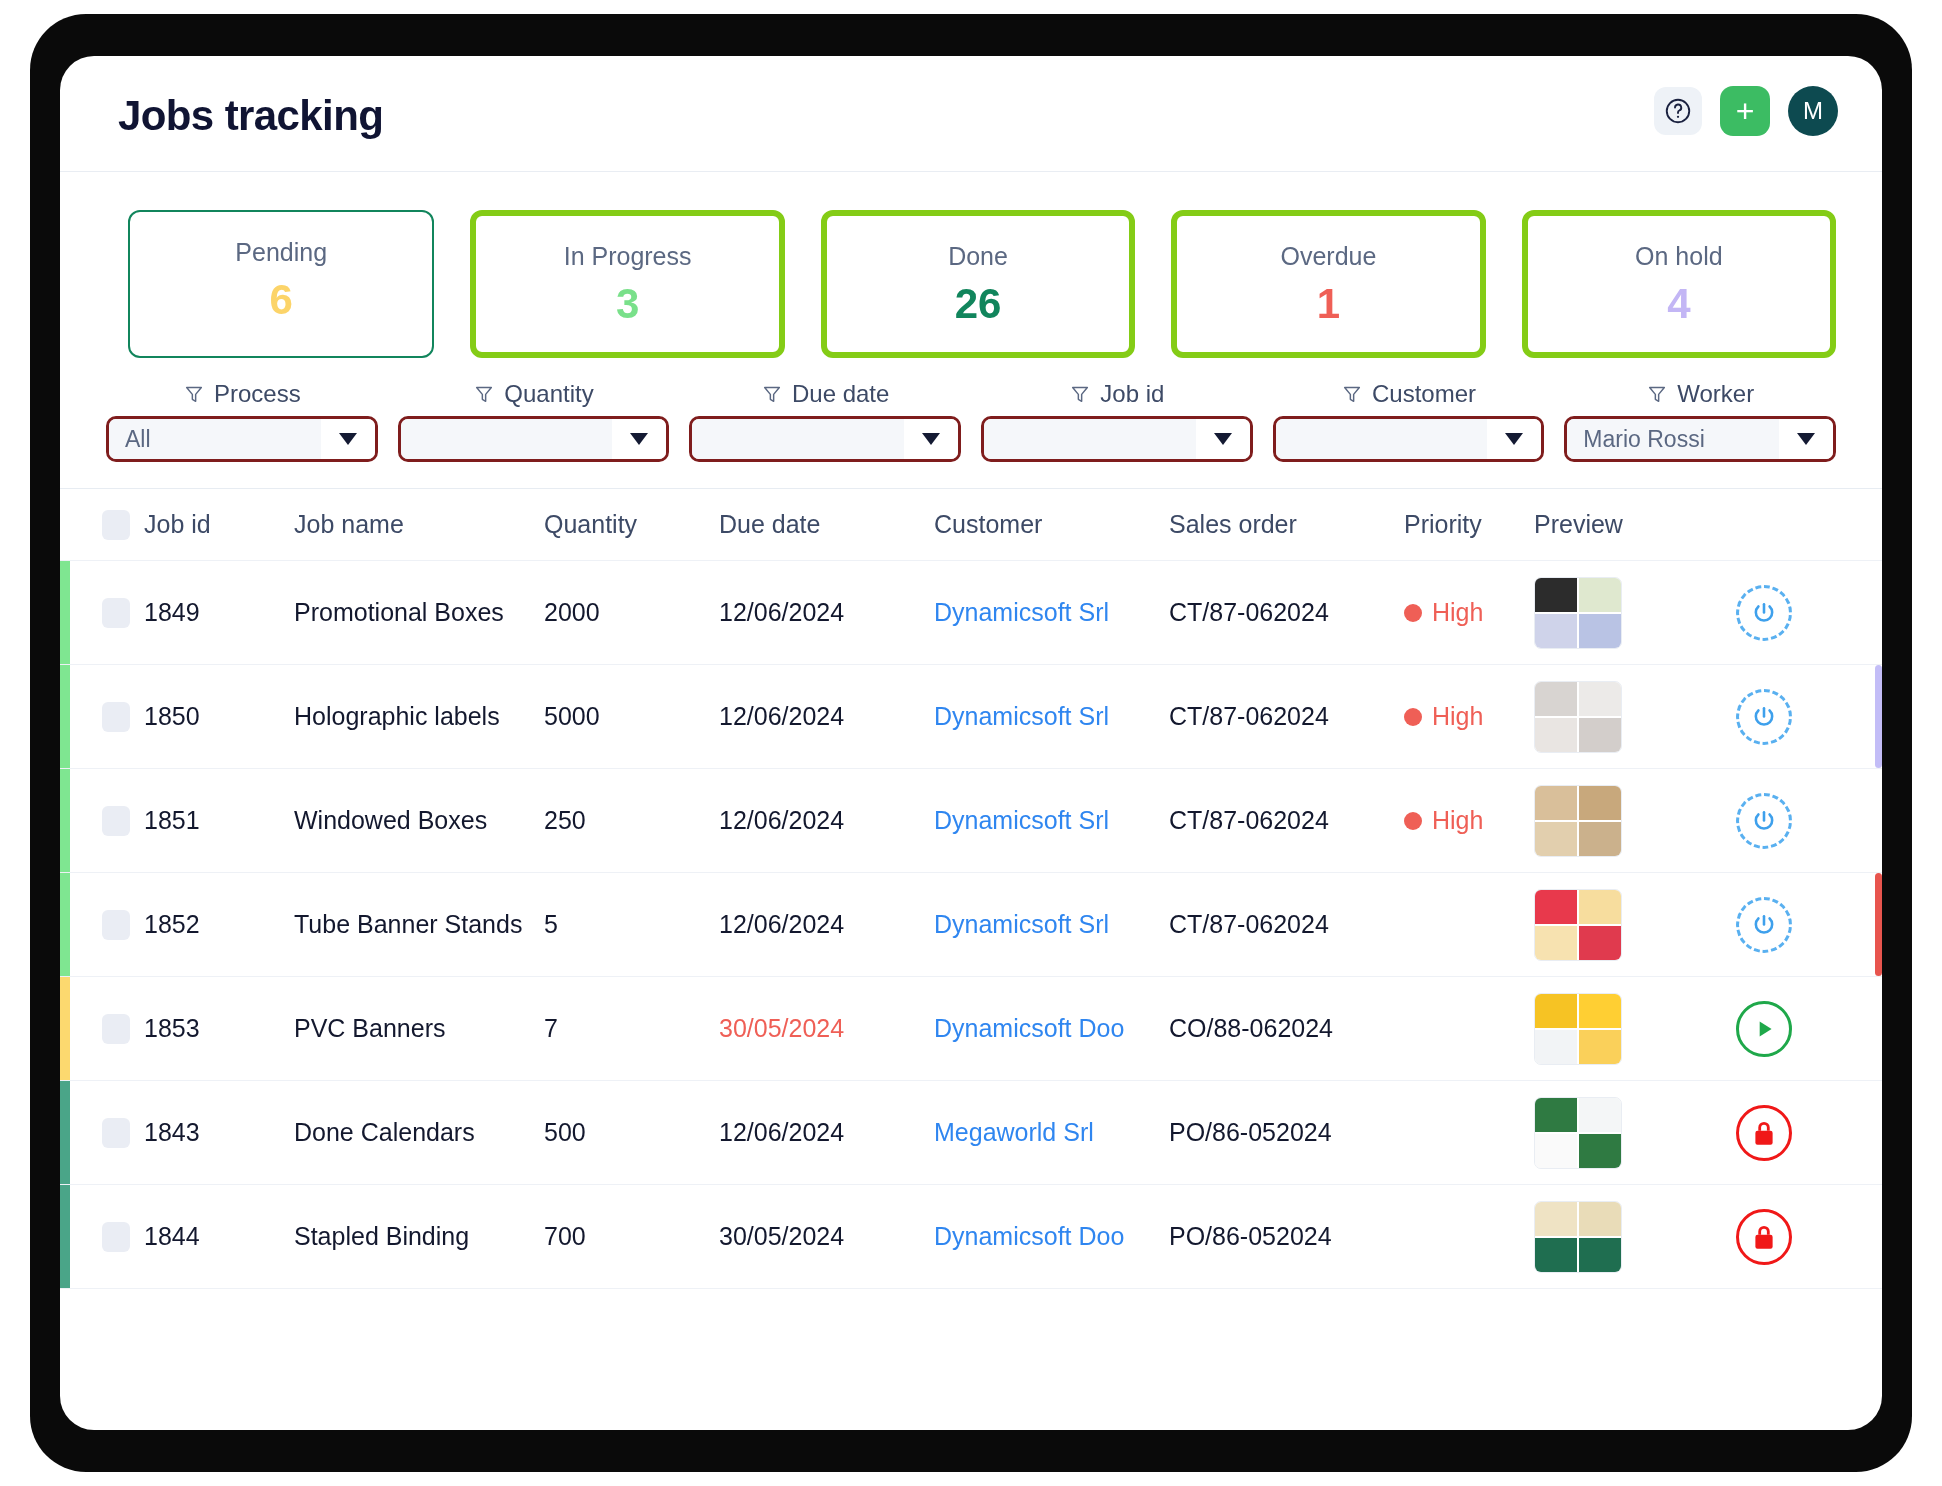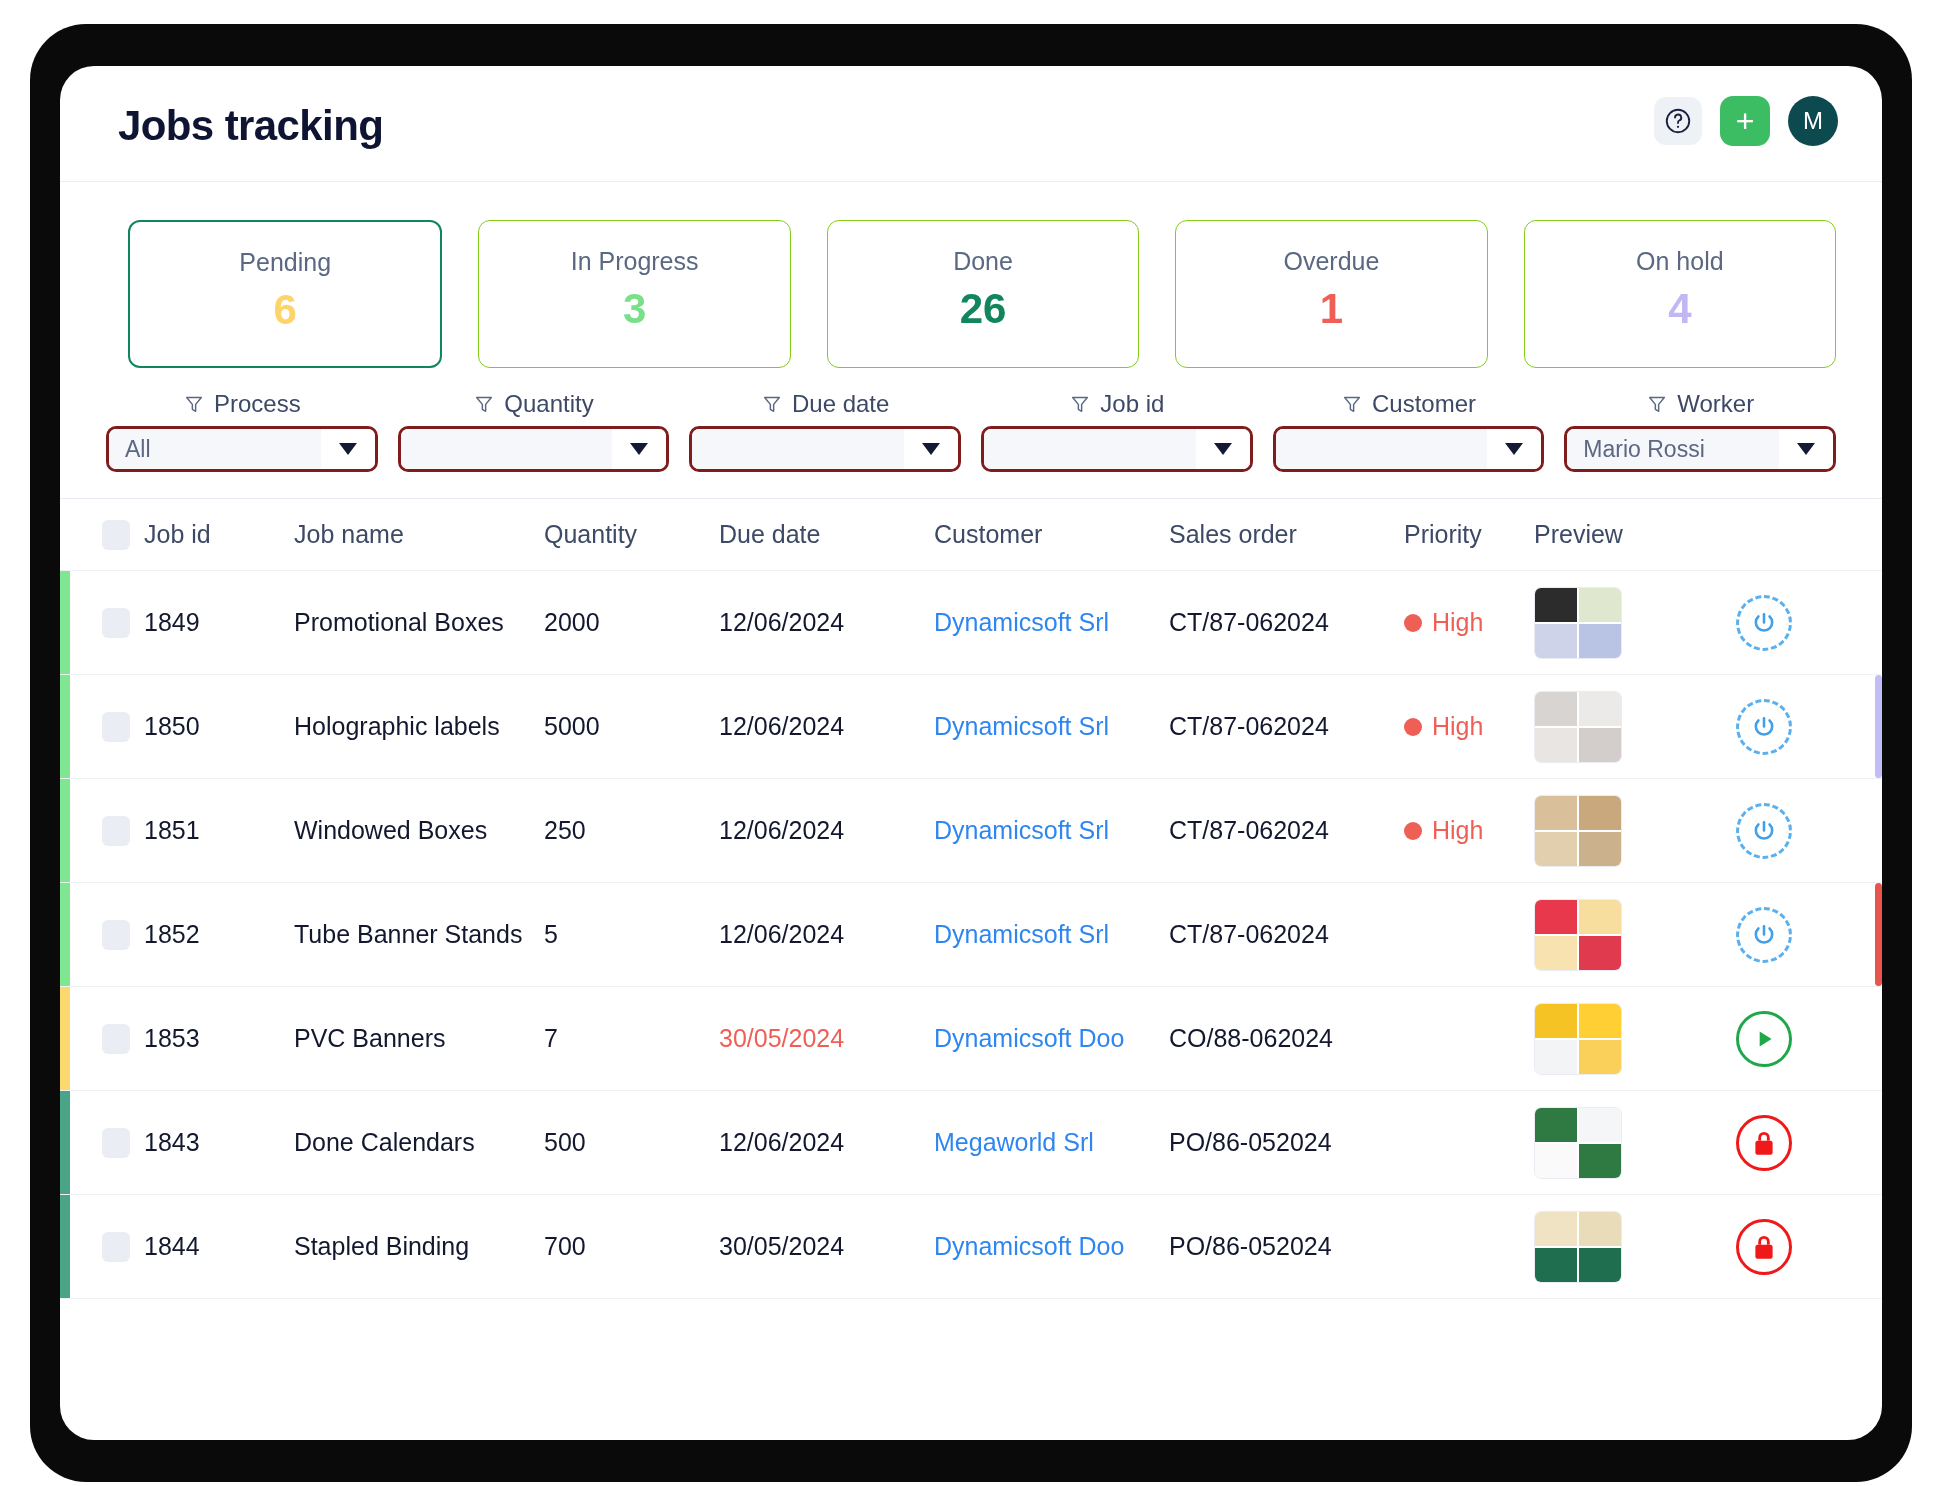"Jobs tracking" #device { margin-top: 10px -> none }
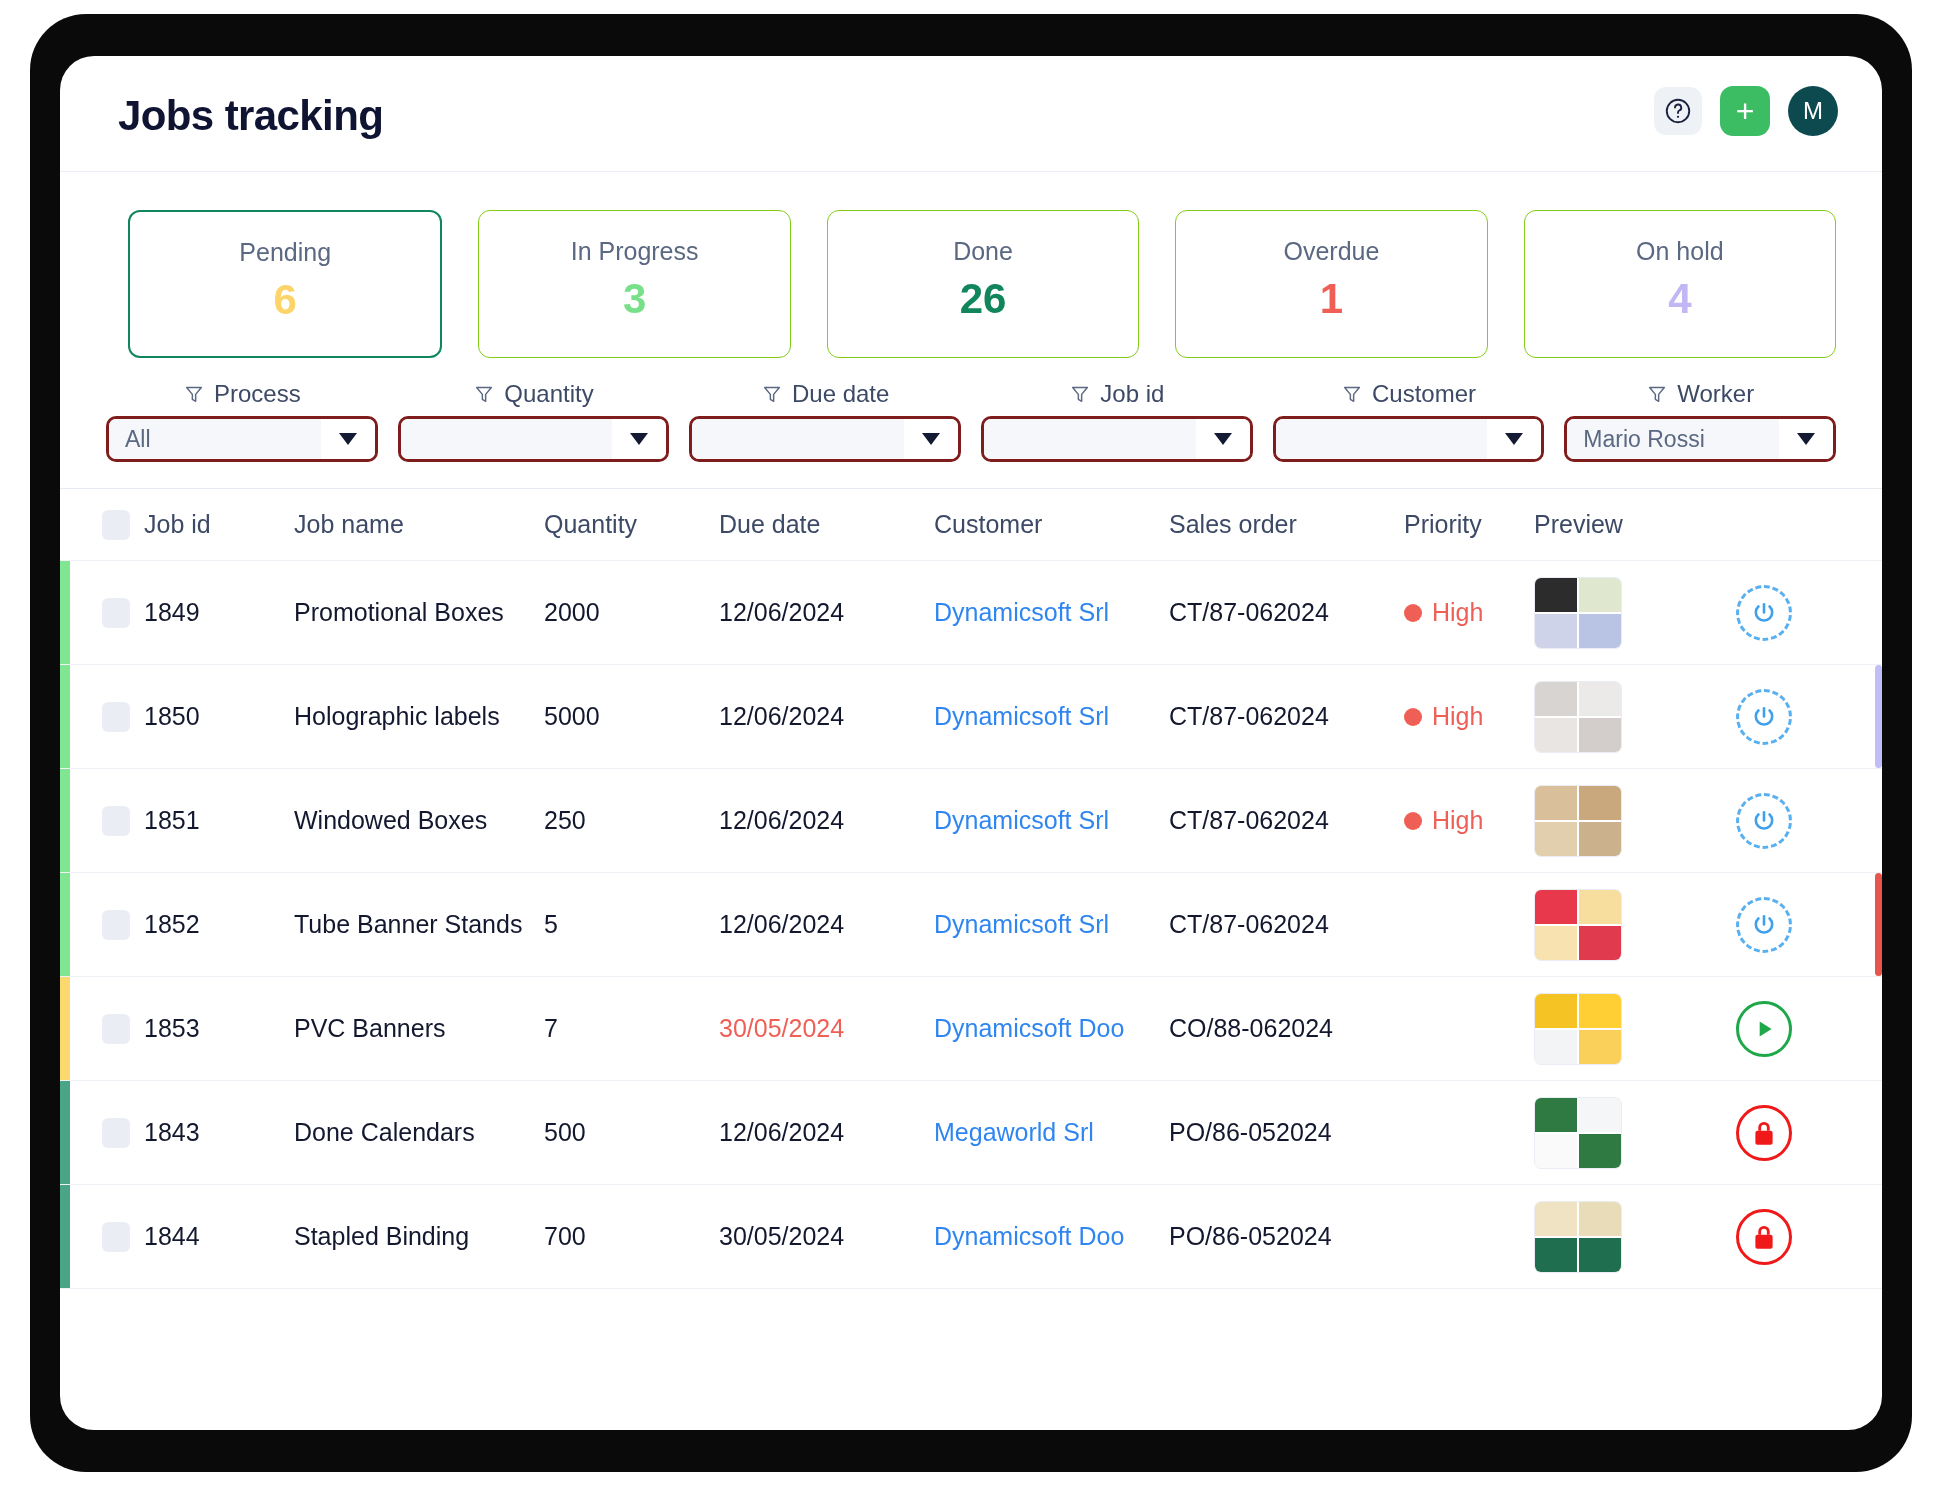"In Progress" .status-card { border: 1px solid #84cc16 -> 6px solid #84cc16 }
